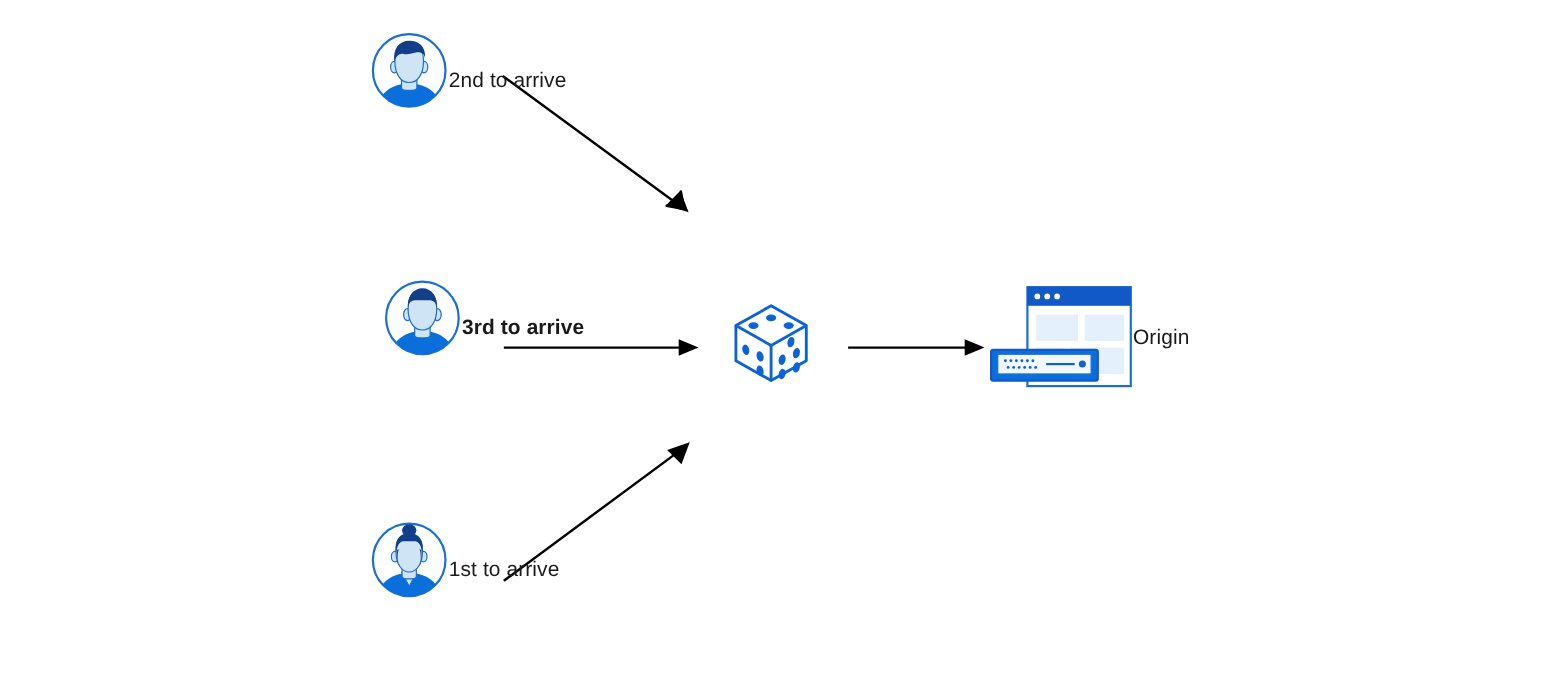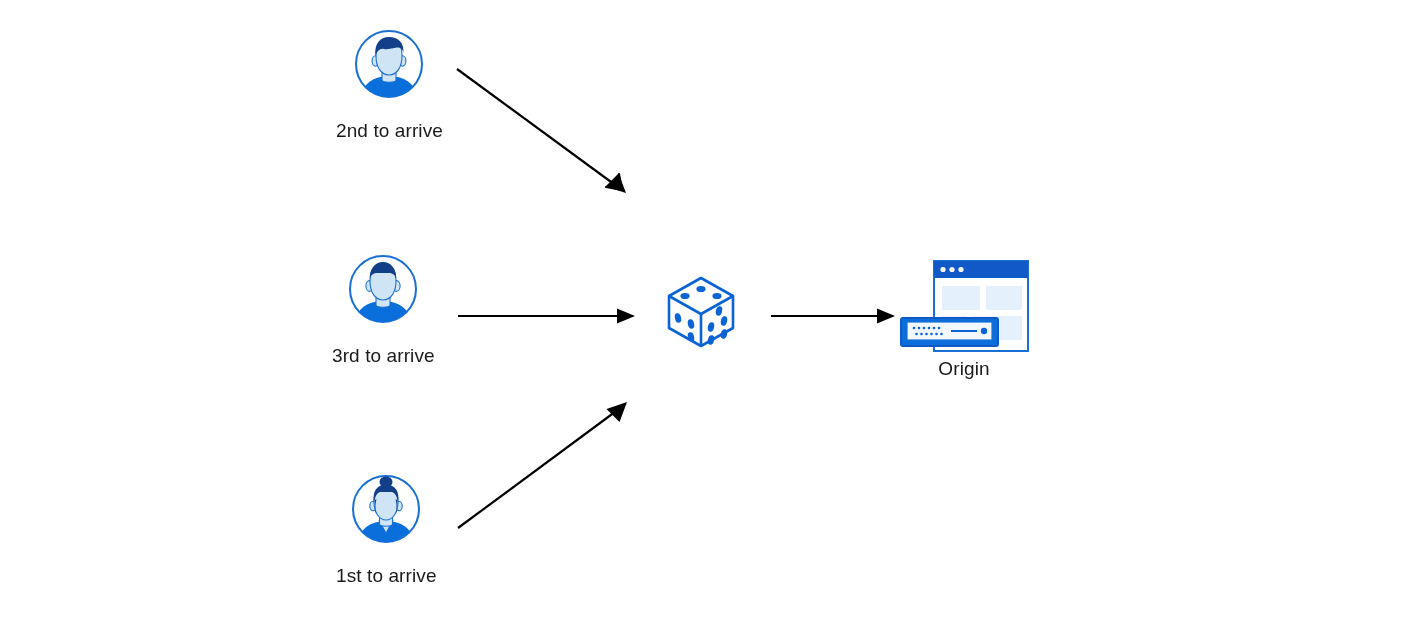"2nd to arrive" .node { flex-direction: column -> row }
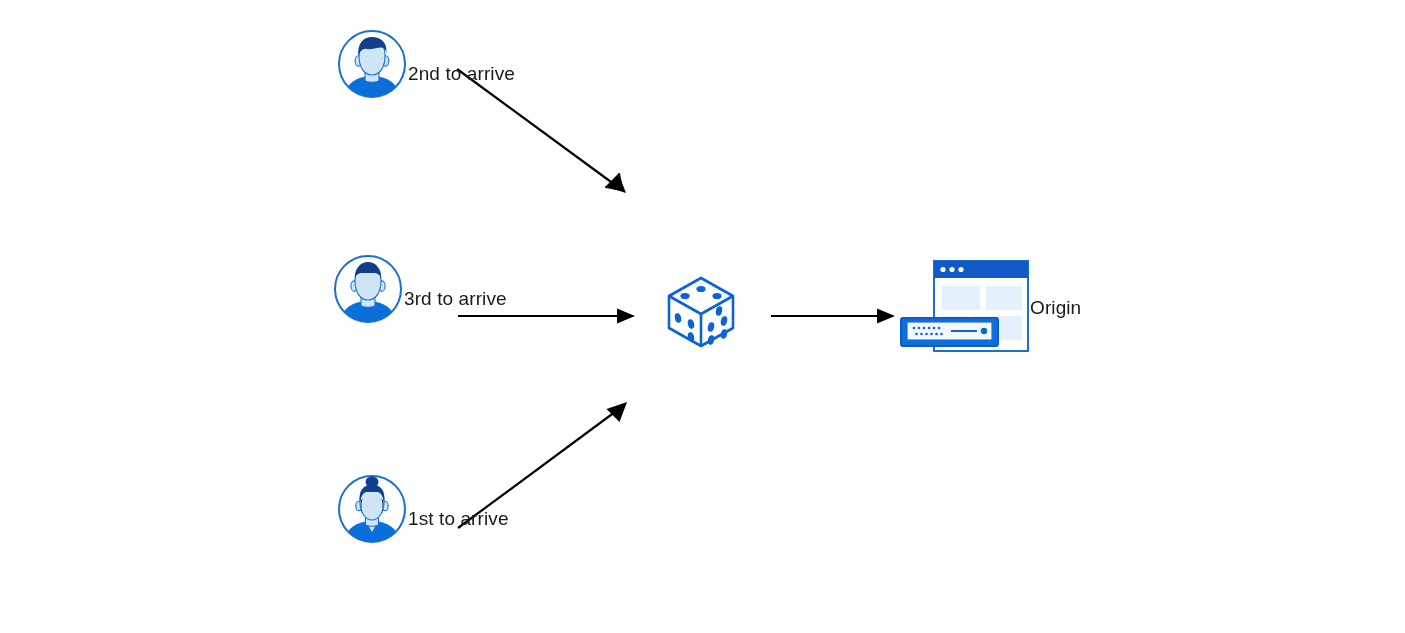"3rd to arrive" div.node { font-weight: none -> bold; left: 332px -> 348px }
